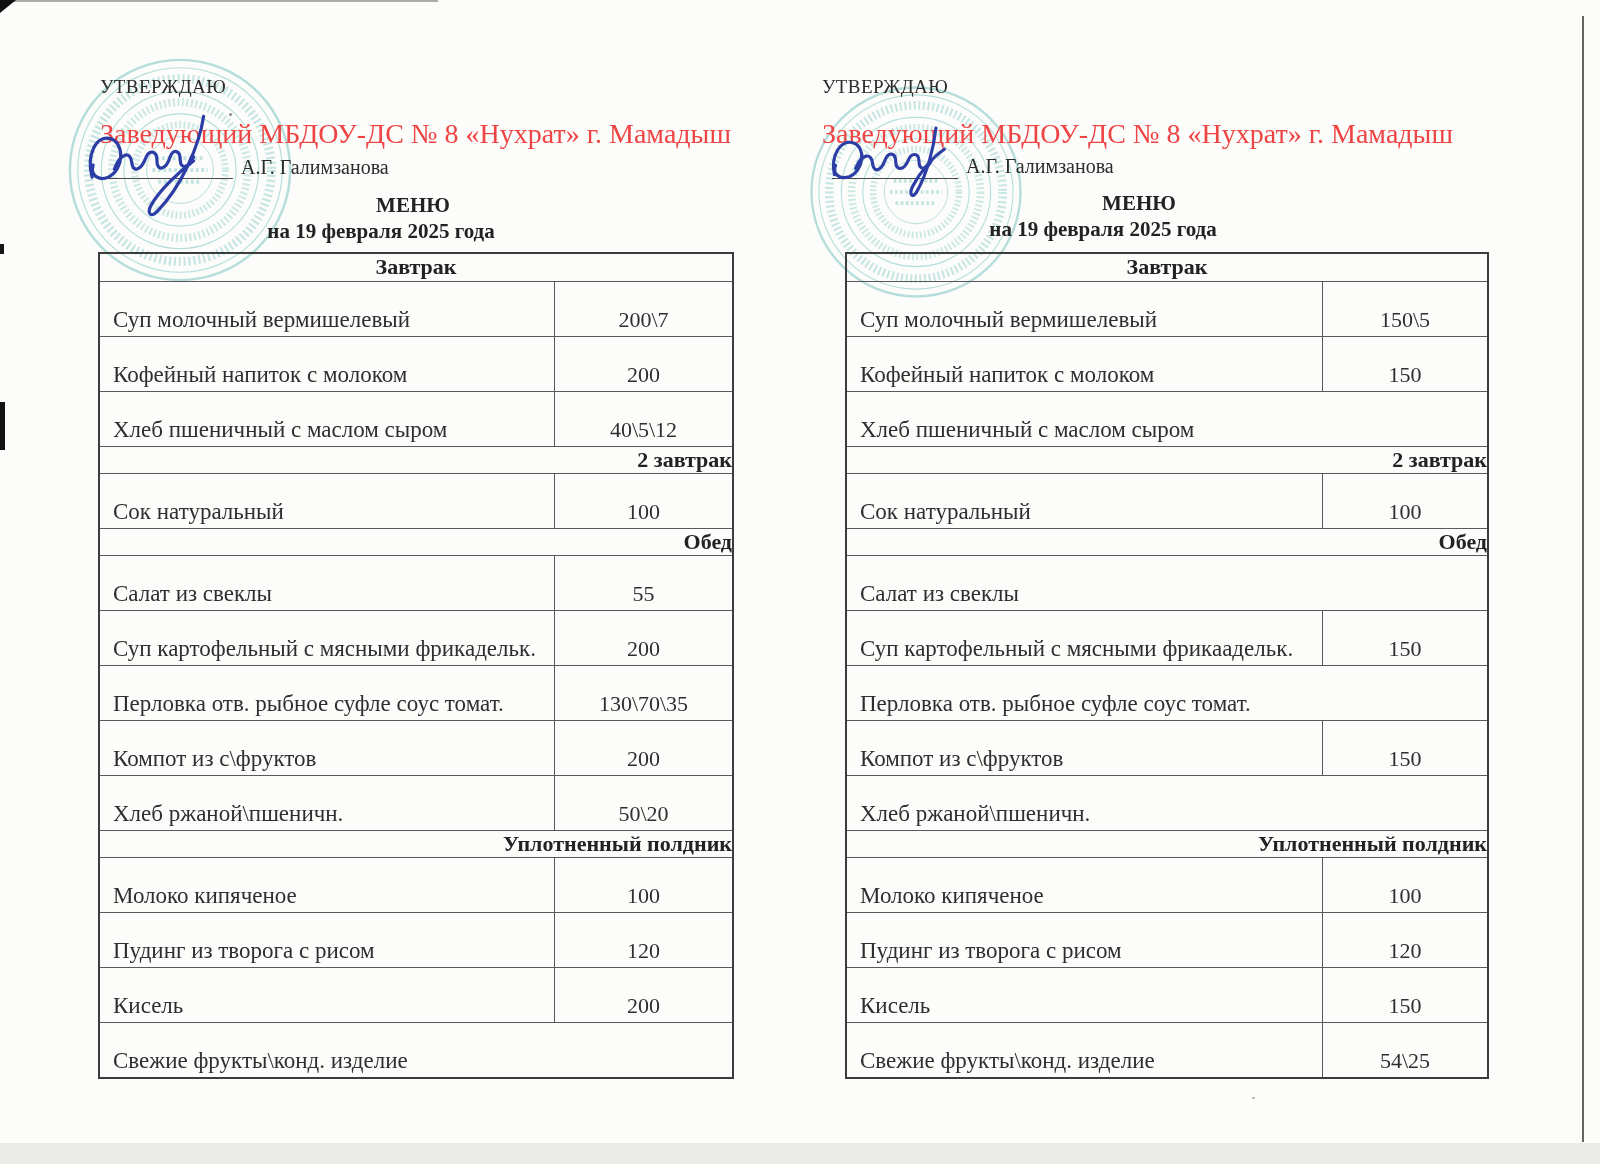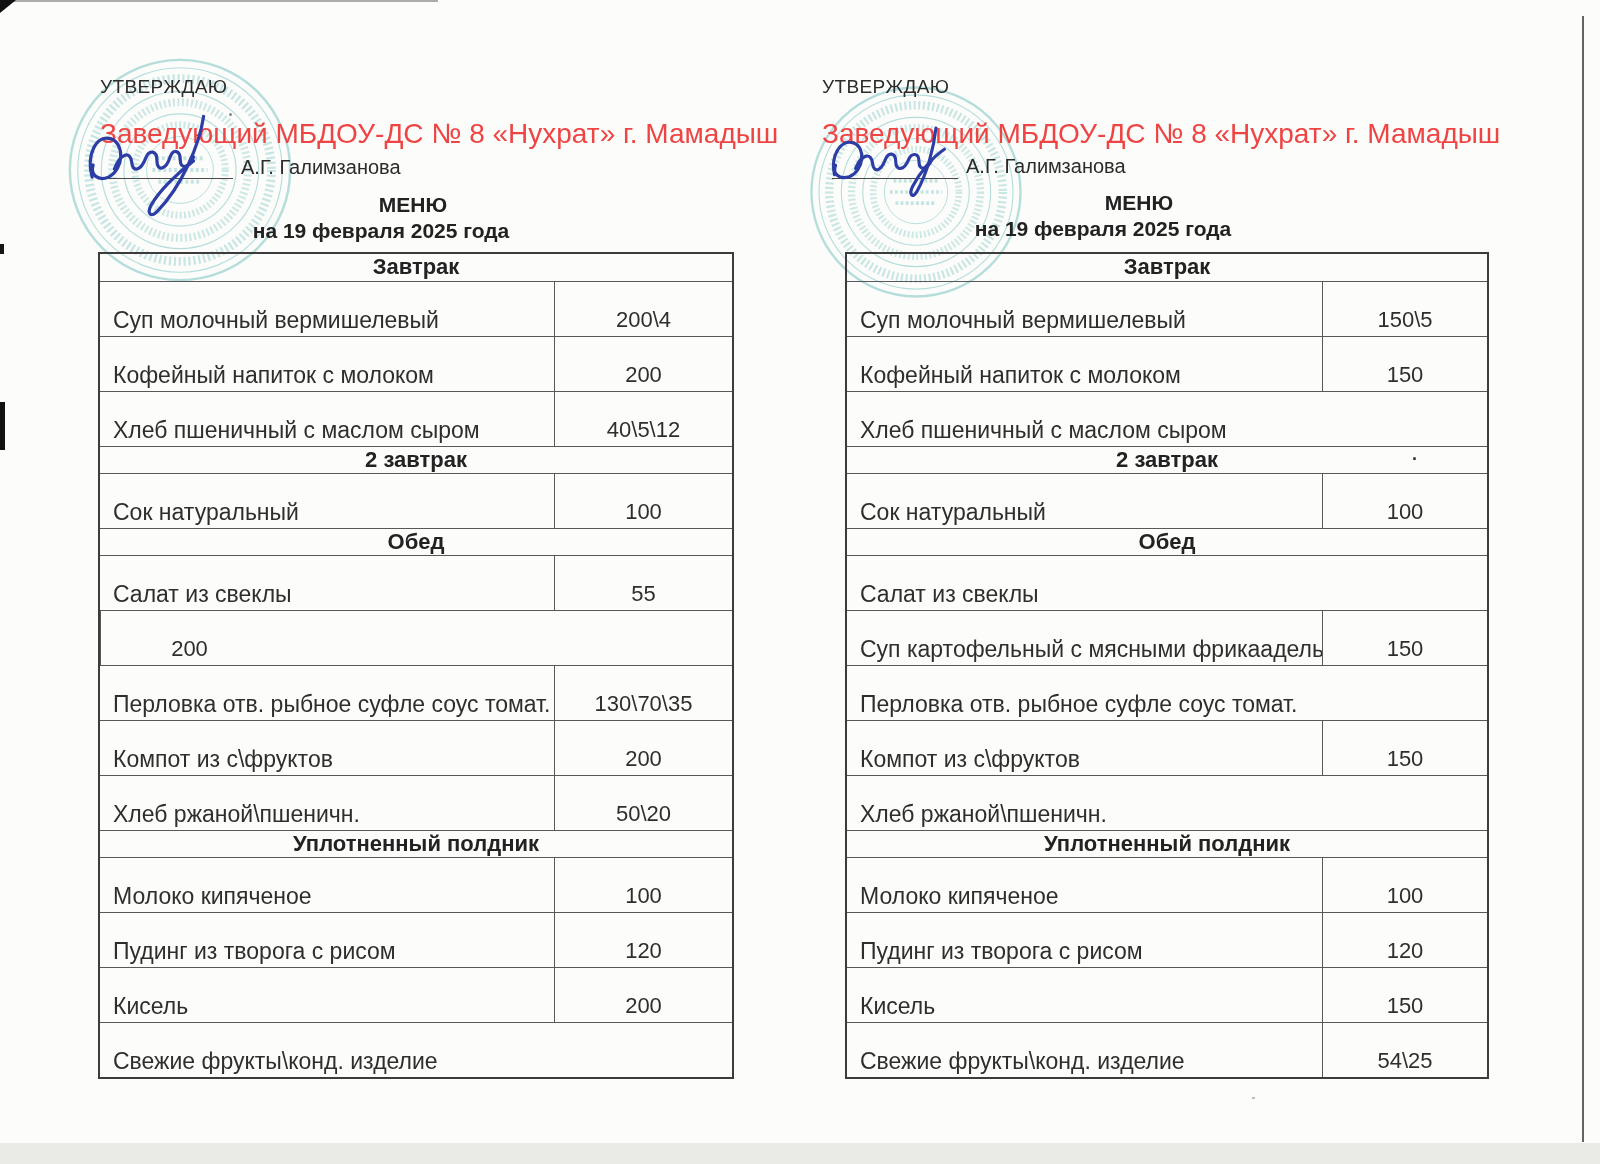"УТВЕРЖДАЮ" .sheet { font-family: Liberation Sans, sans-serif -> Liberation Serif, serif }
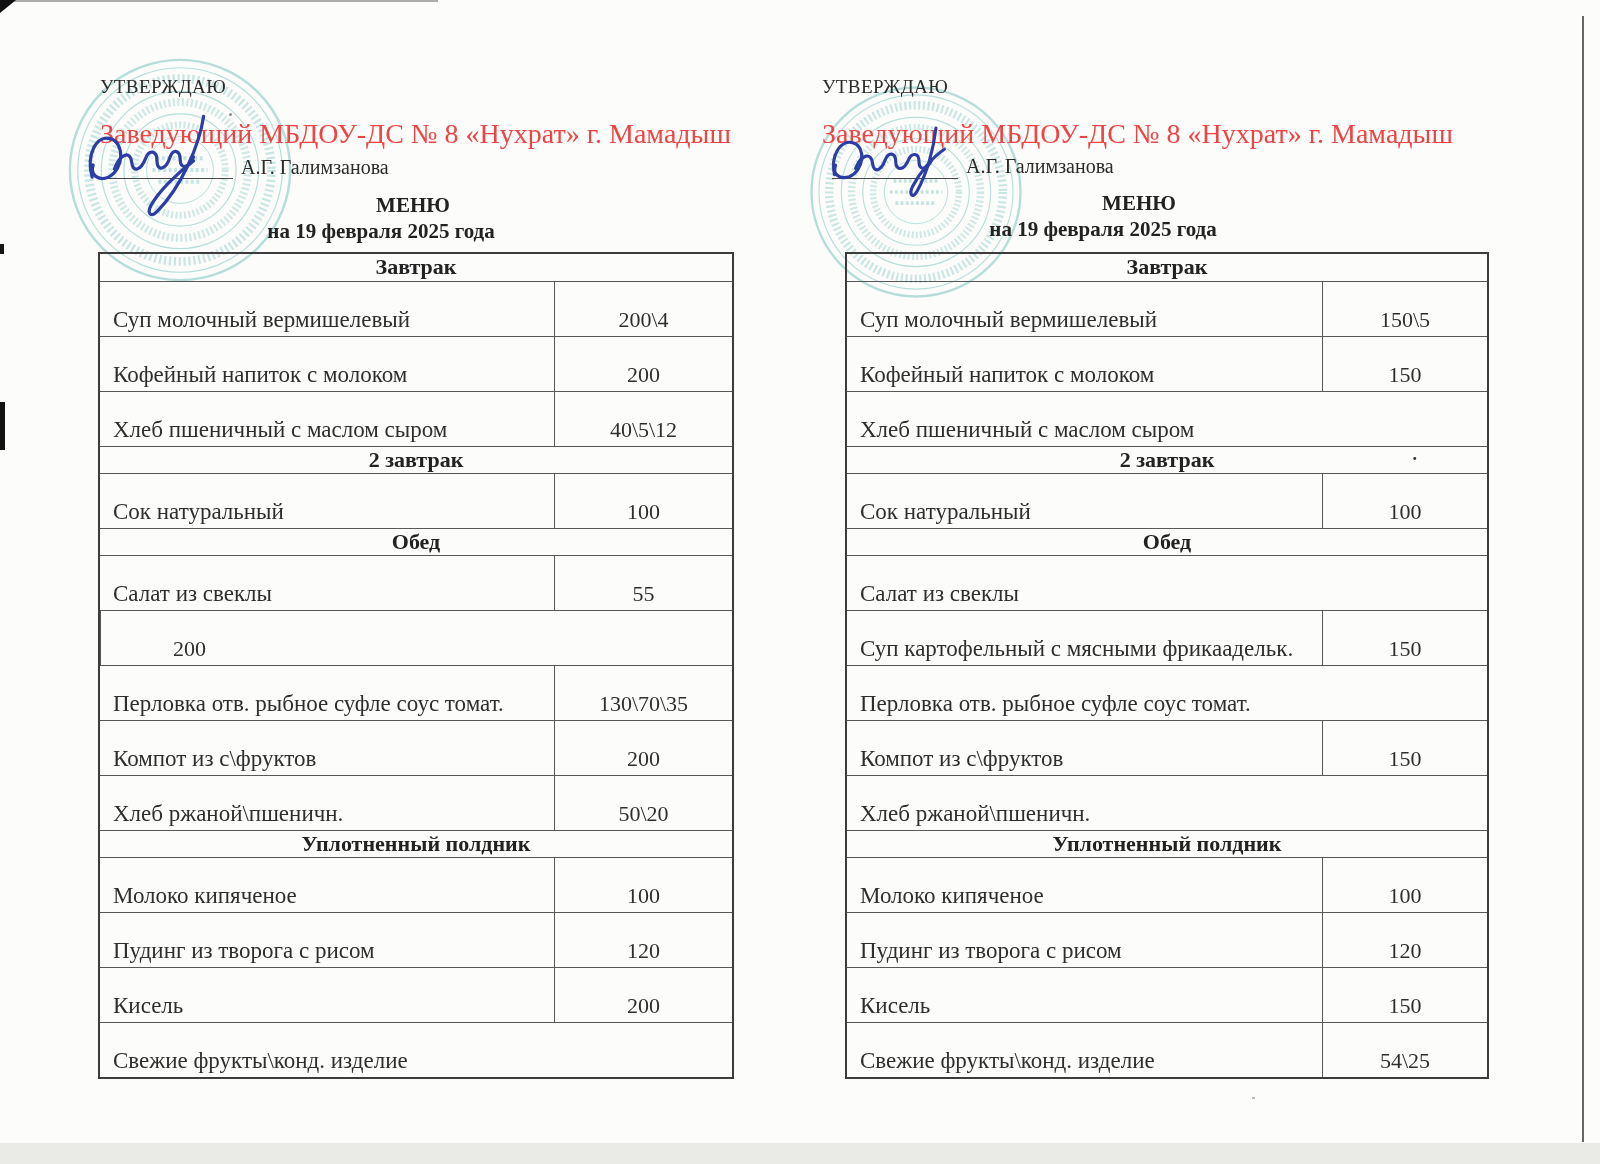"Суп молочный вермишелевый" .row + .row { text-align: none -> right }
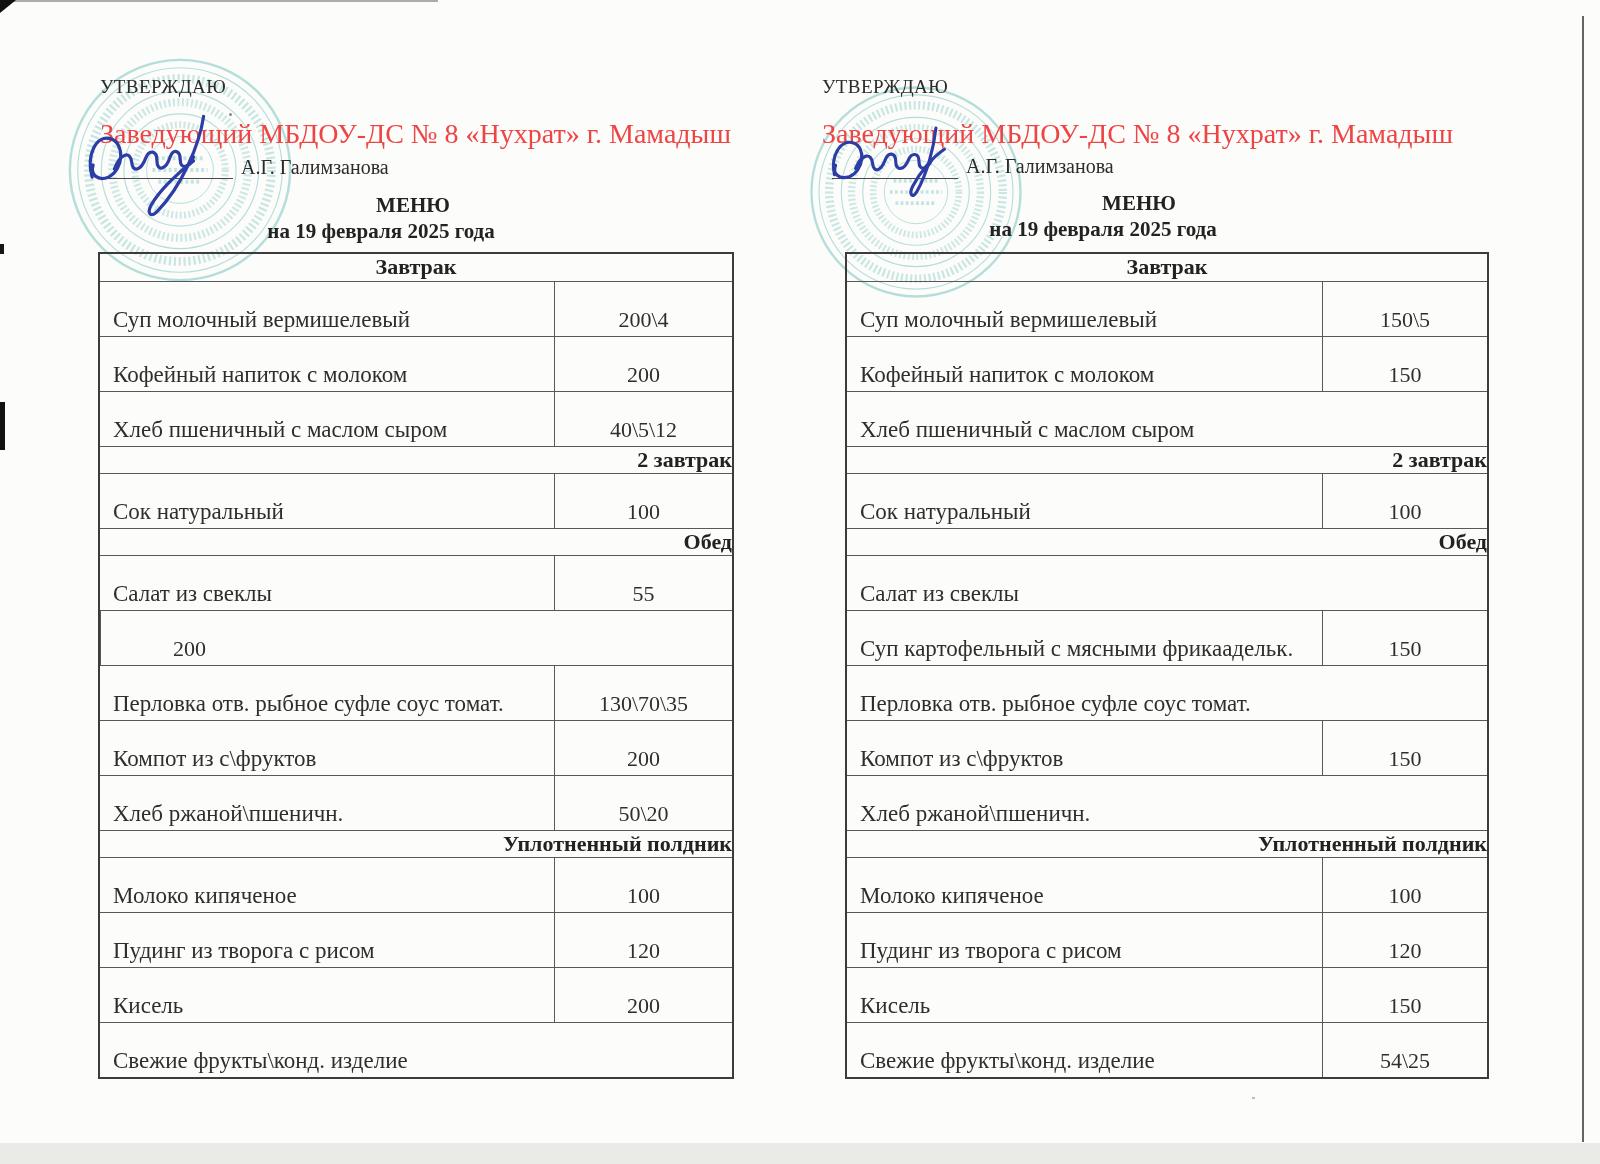"200\4" div.portion { text: 4 -> 7 }
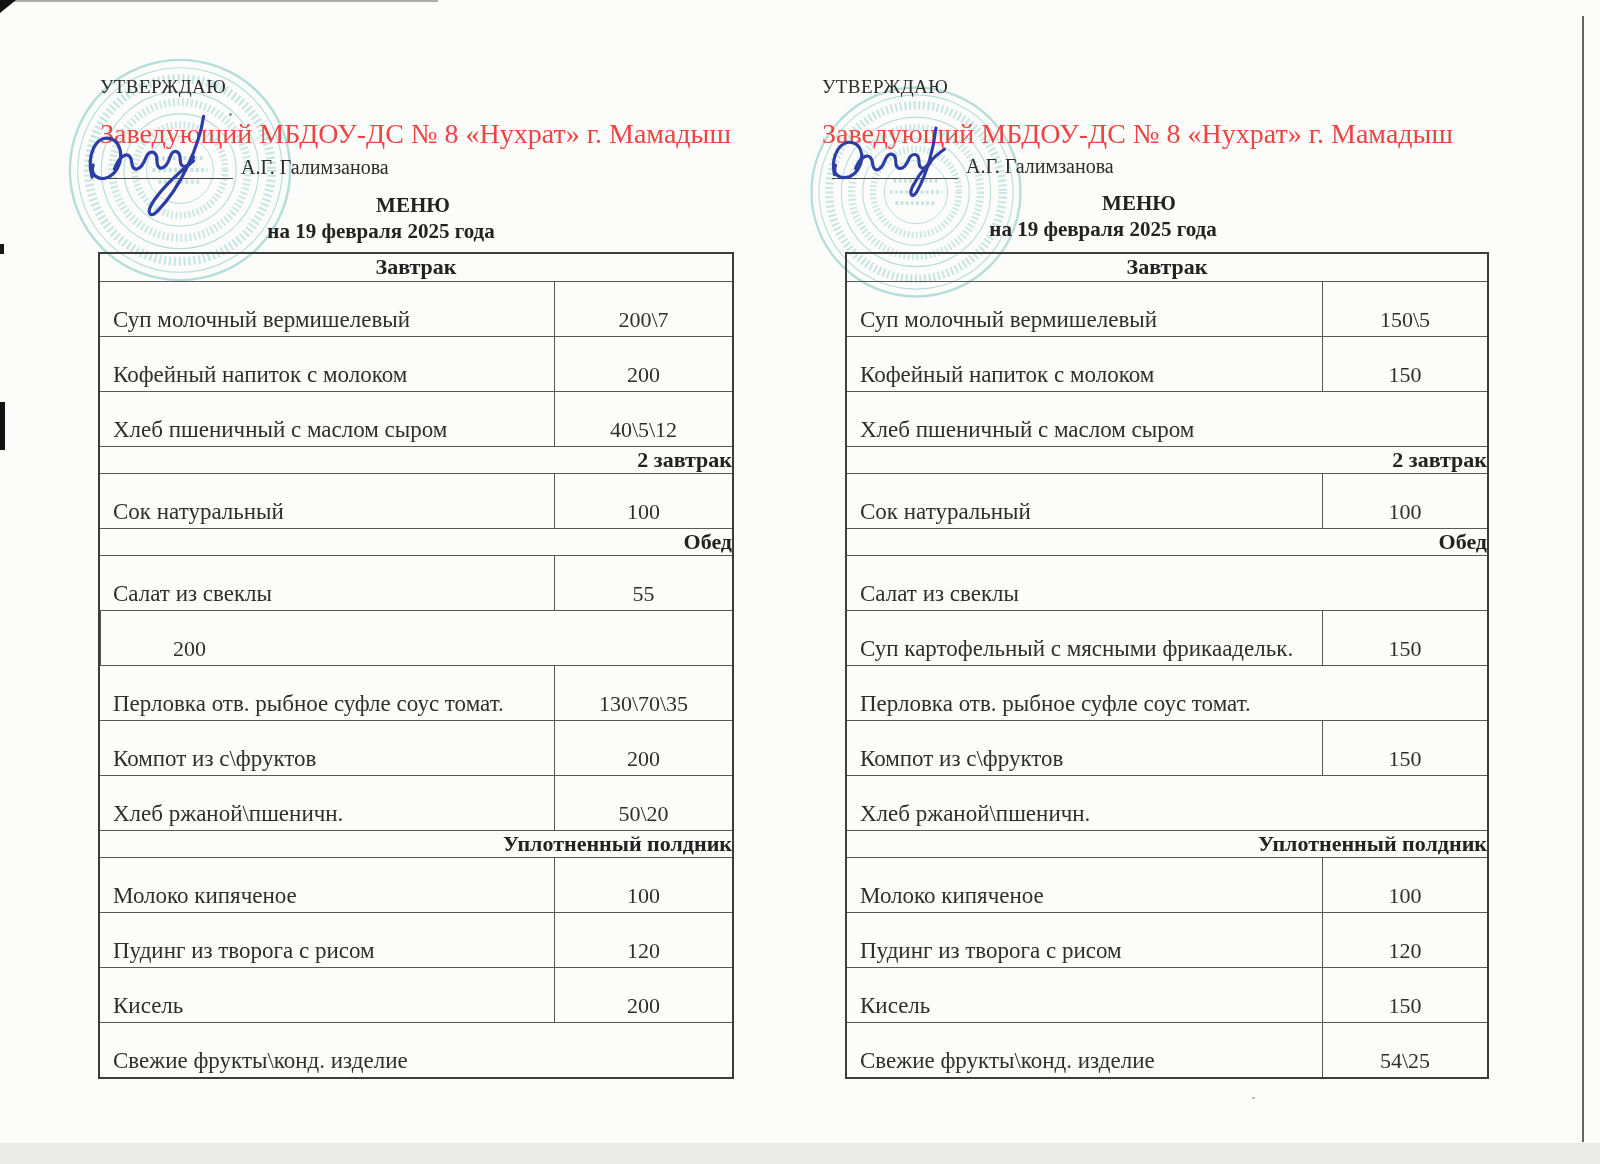"Суп картофельный с мясными фрикадельк." div.dish { html: none -> <div>Суп картофельный с мясными фрикадельк.</div> }
